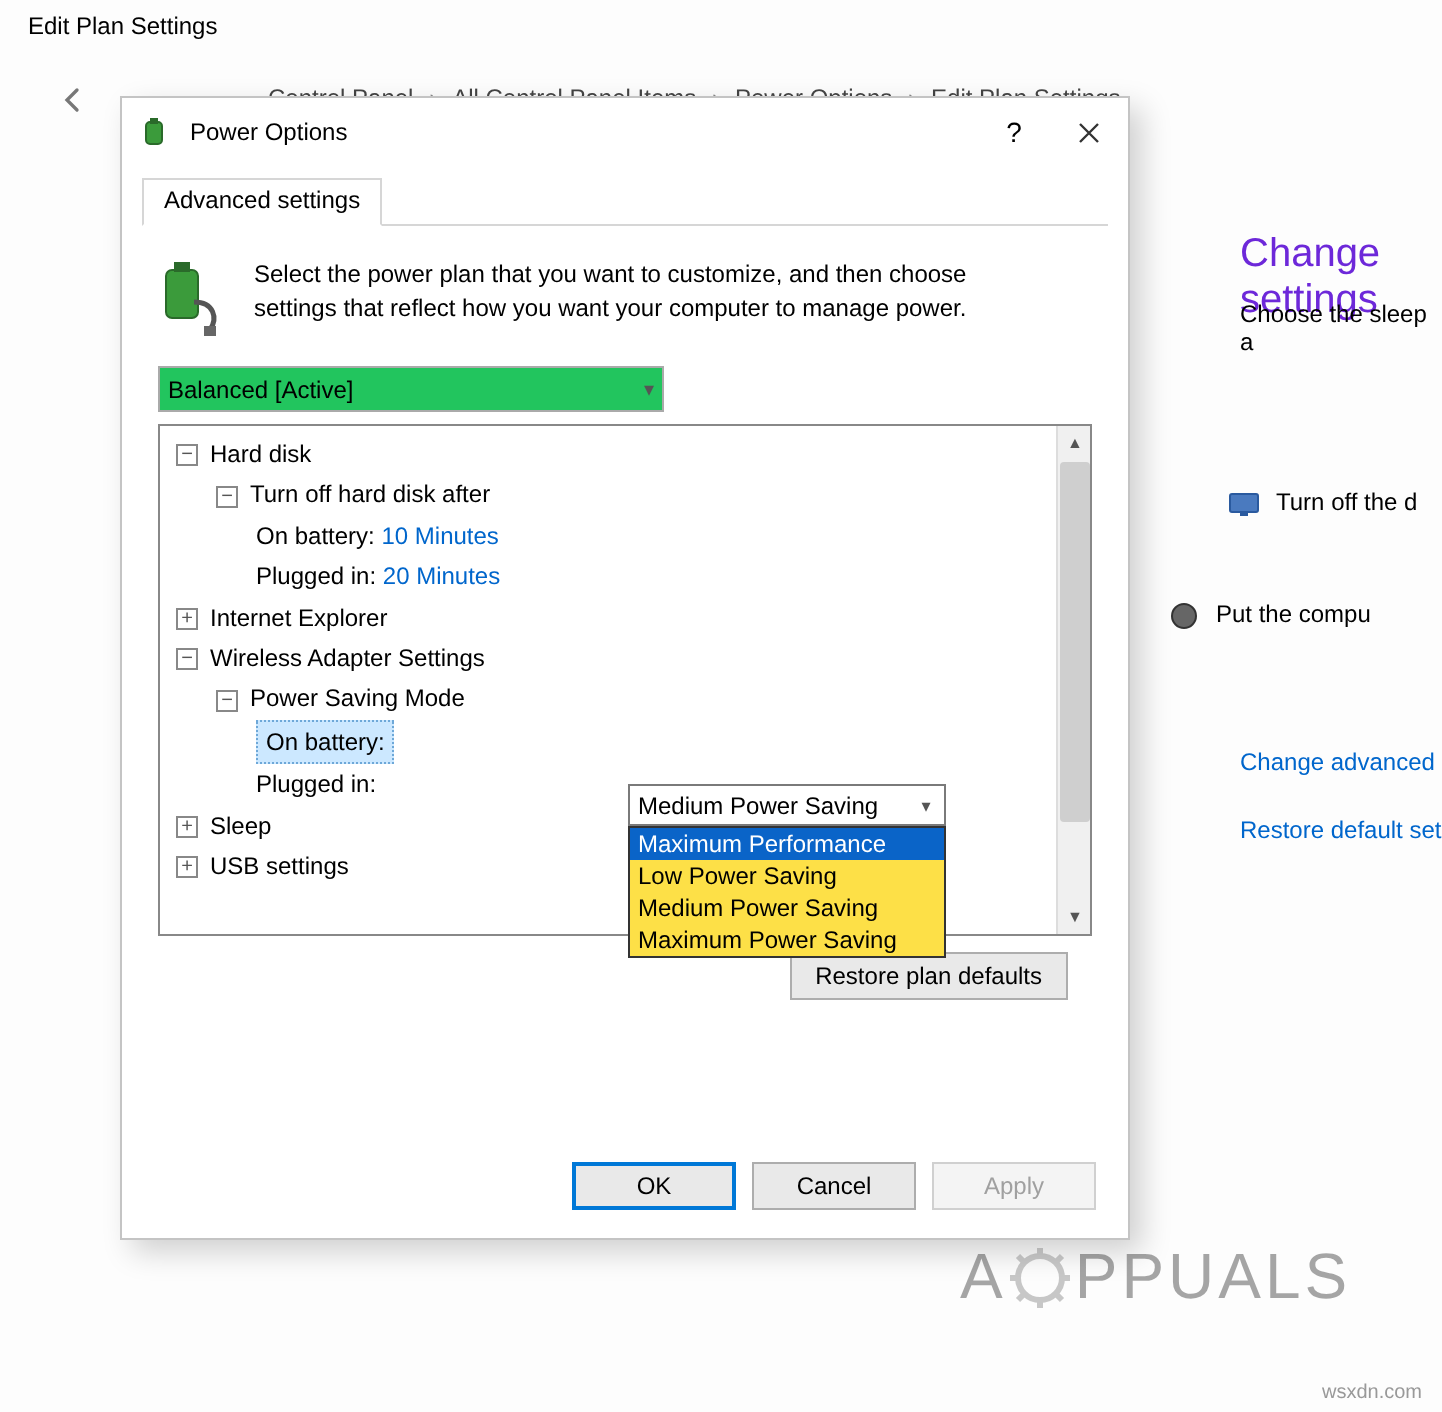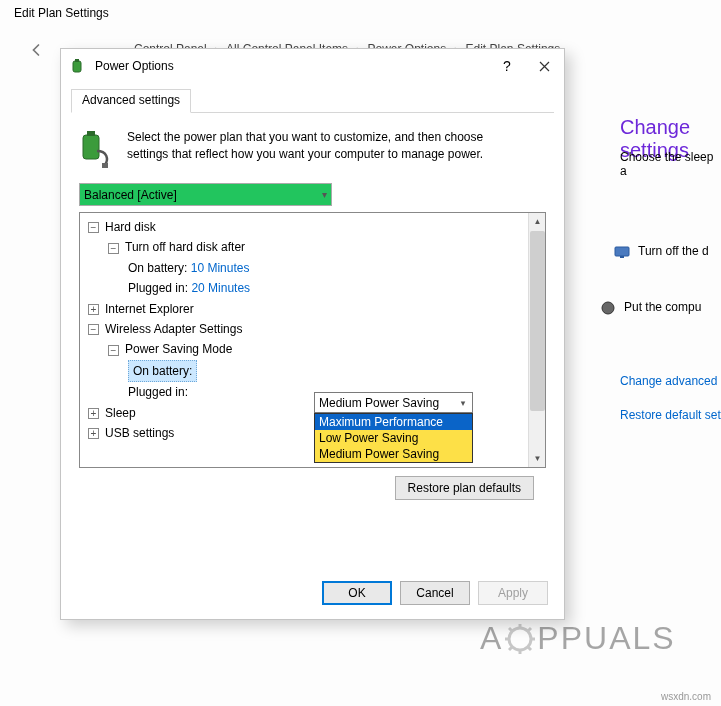"Put the compu" .right-row2 { left: 624px -> 608px }
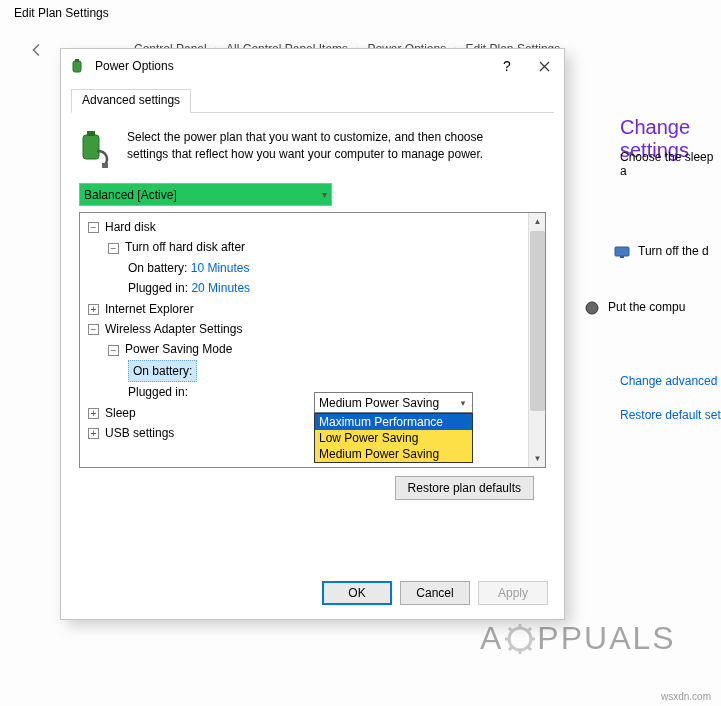"Maximum Power Saving" div { html: none -> <div>Maximum Power Saving</div> }
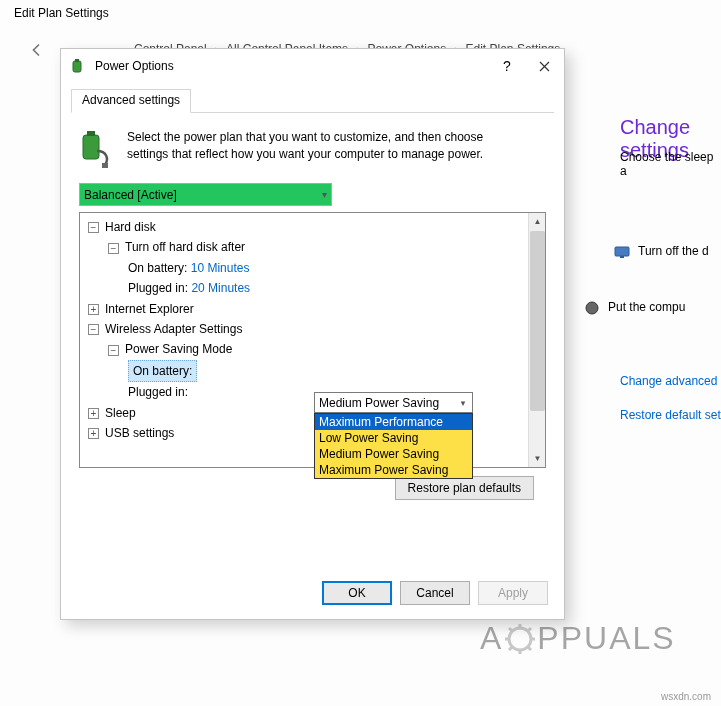"OK" .footer .btn { width: 70px -> 82px }
